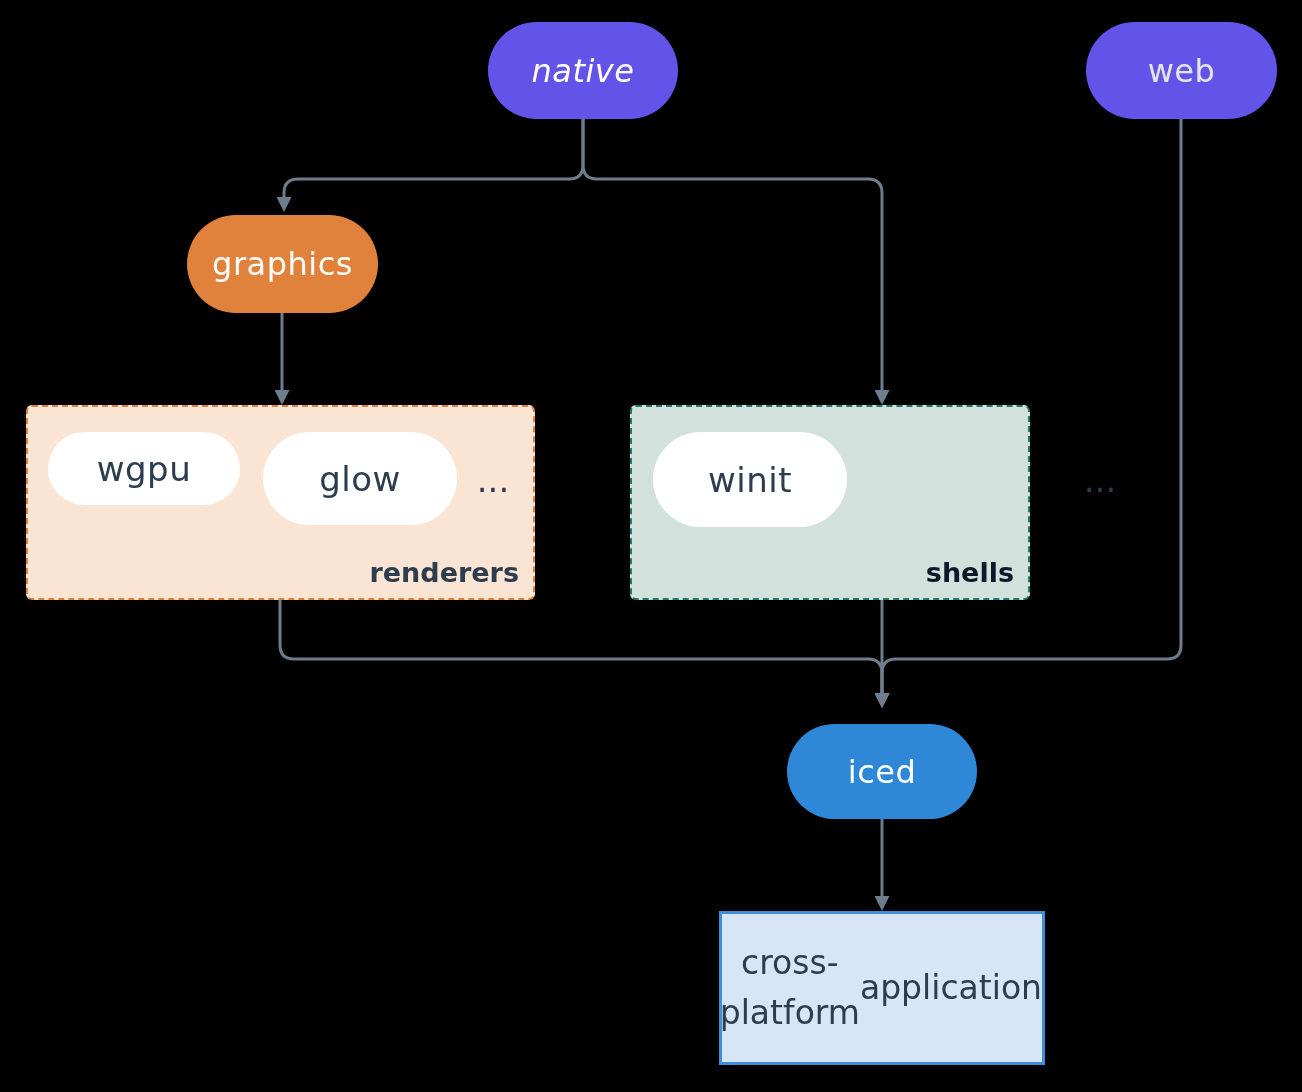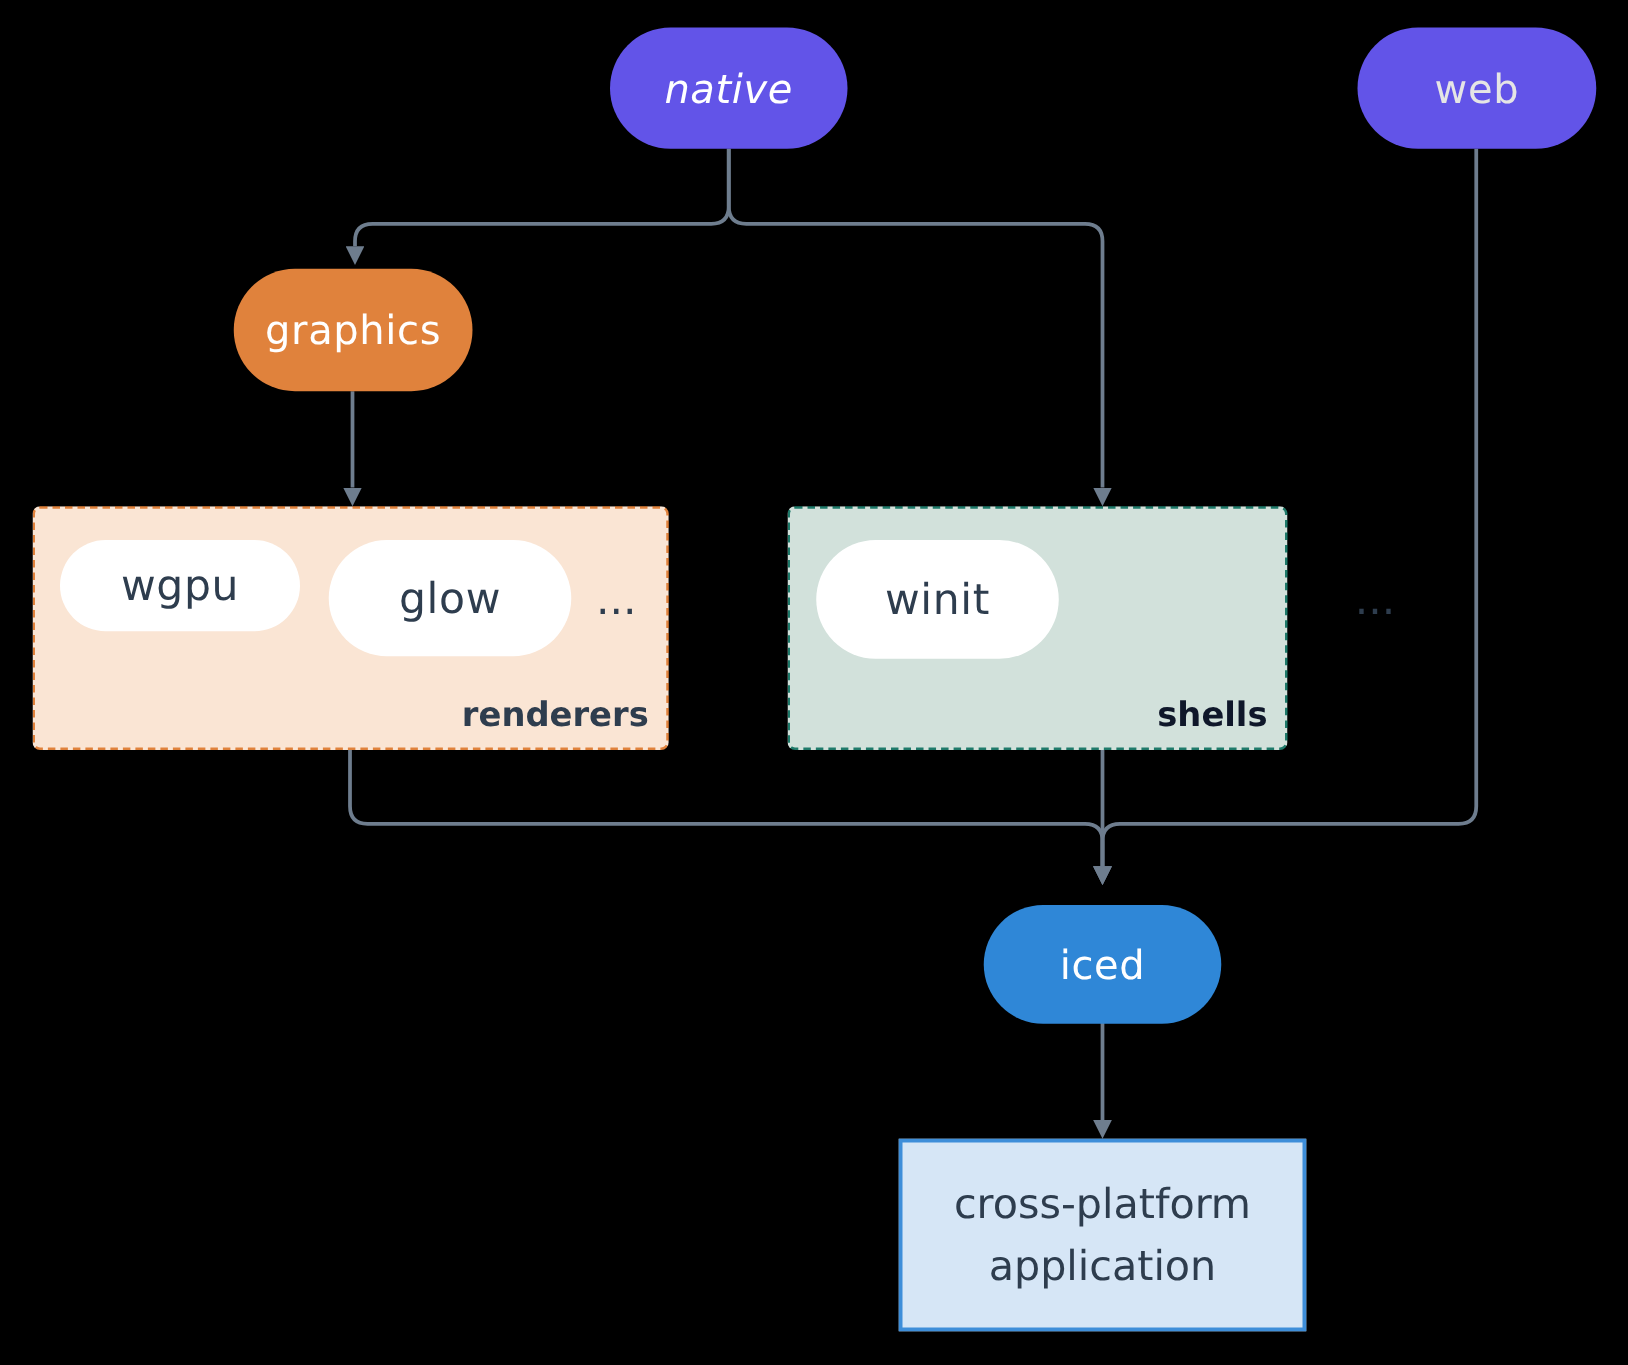"cross-platform" .appbox { flex-direction: column -> row; justify-content: center -> flex-end }
